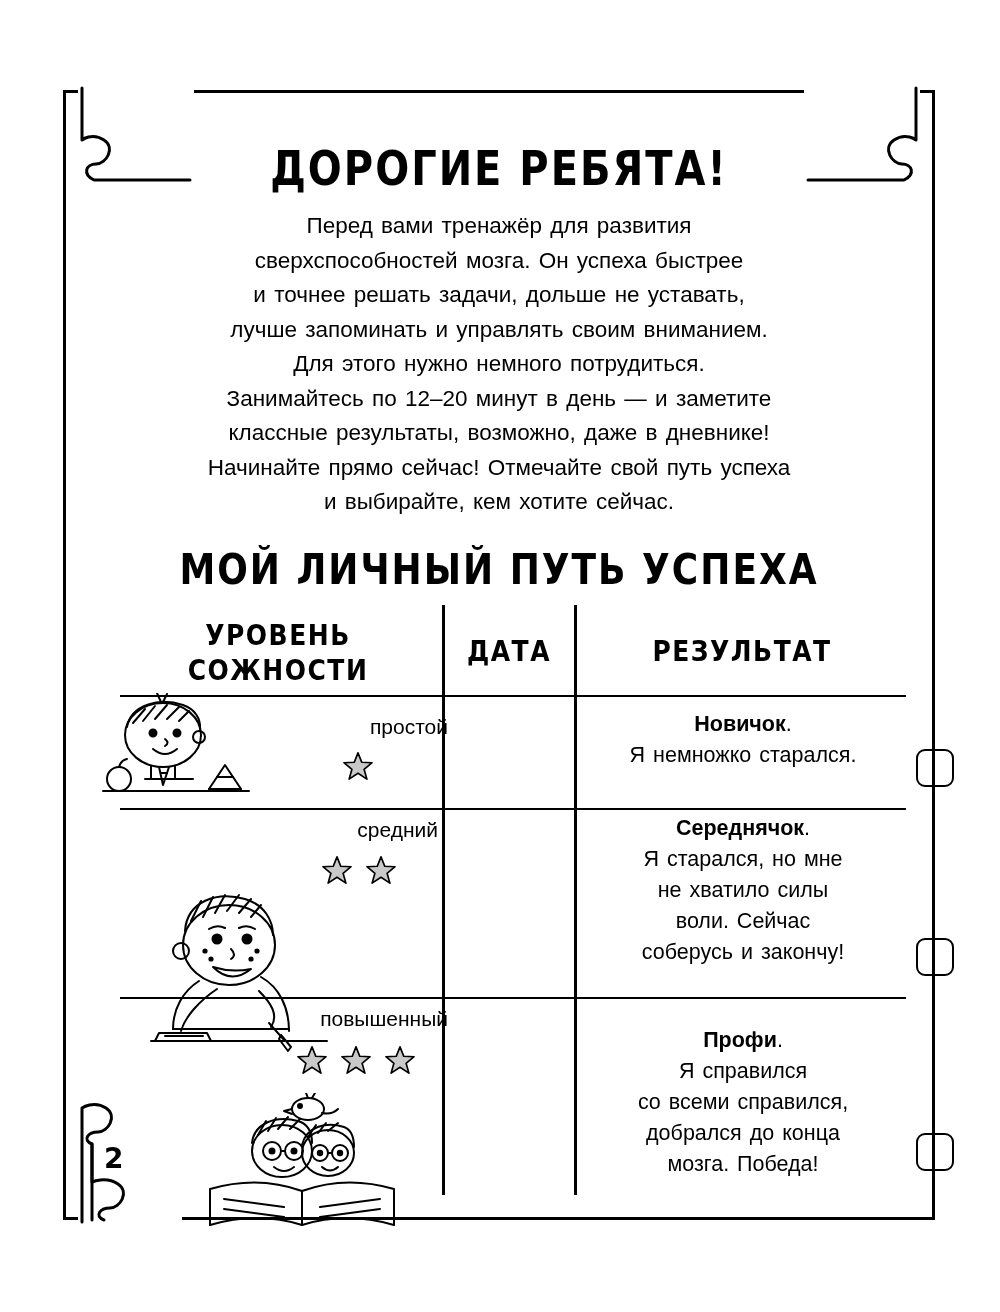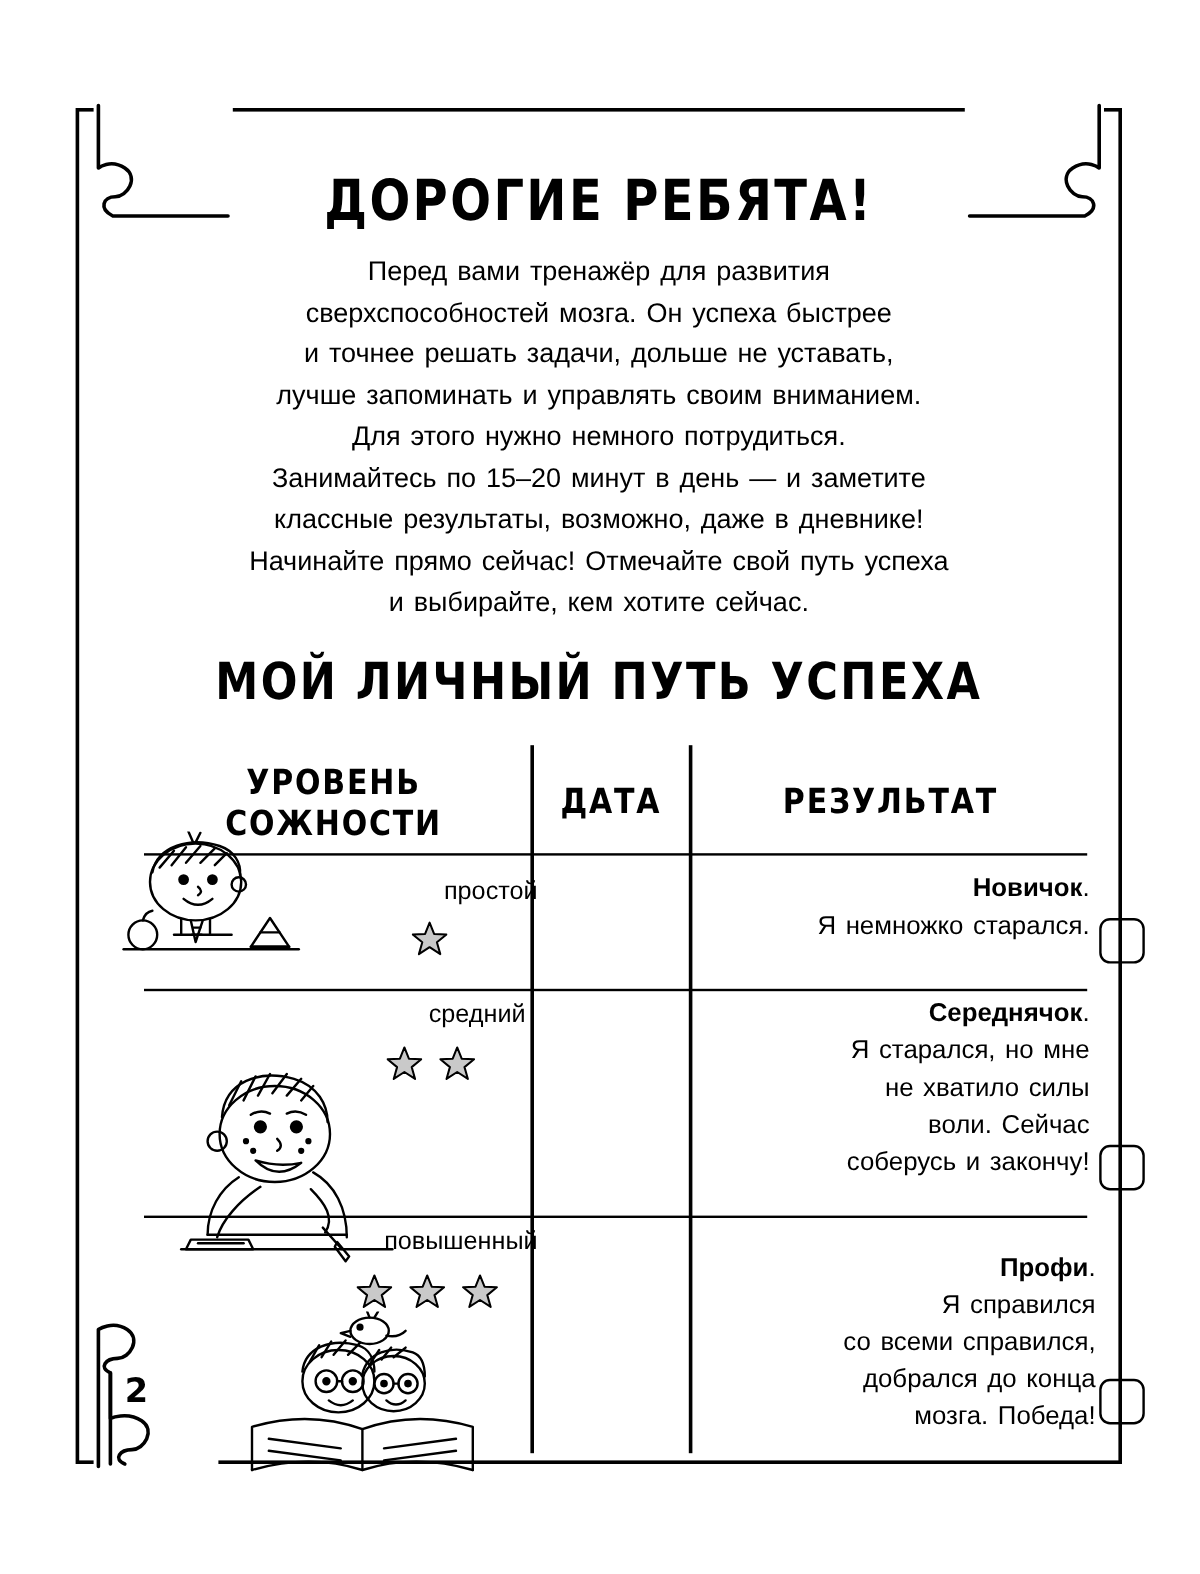"Занимайтесь по 15–20 минут в" div { text: 15 -> 12 }
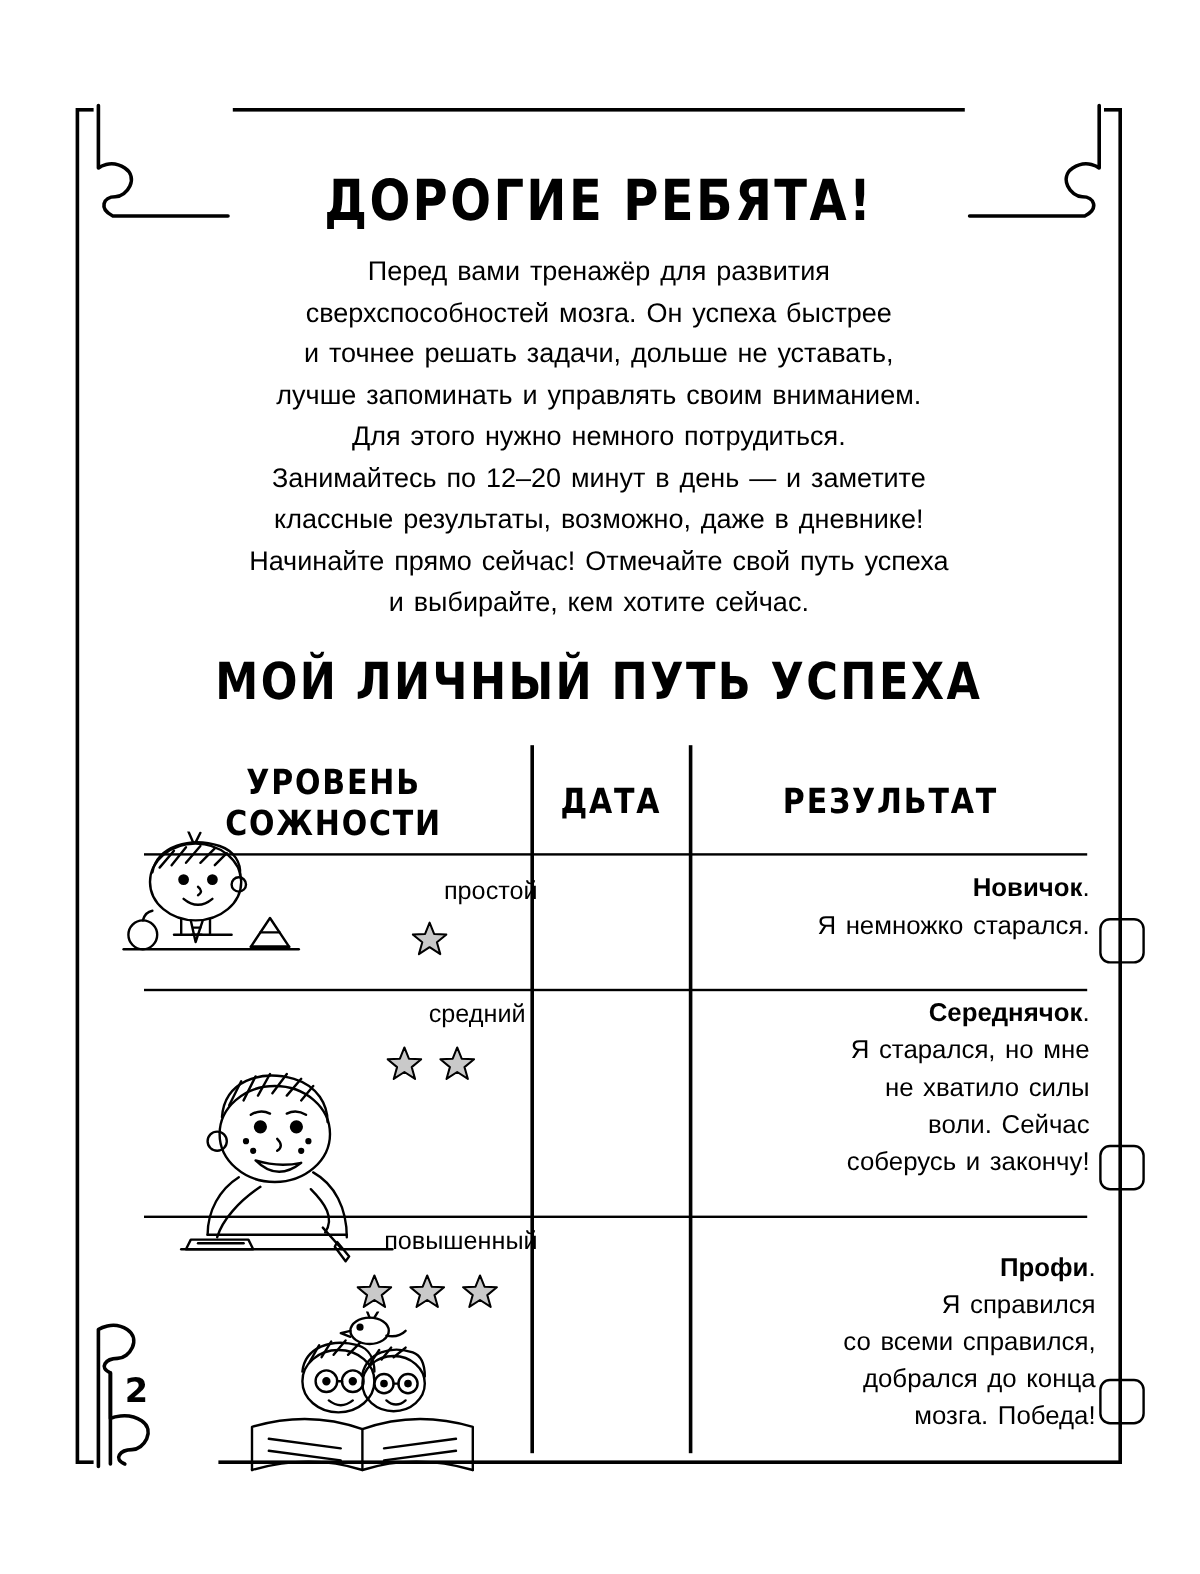"УРОВЕНЬ" .table { top: 528px -> 512px }
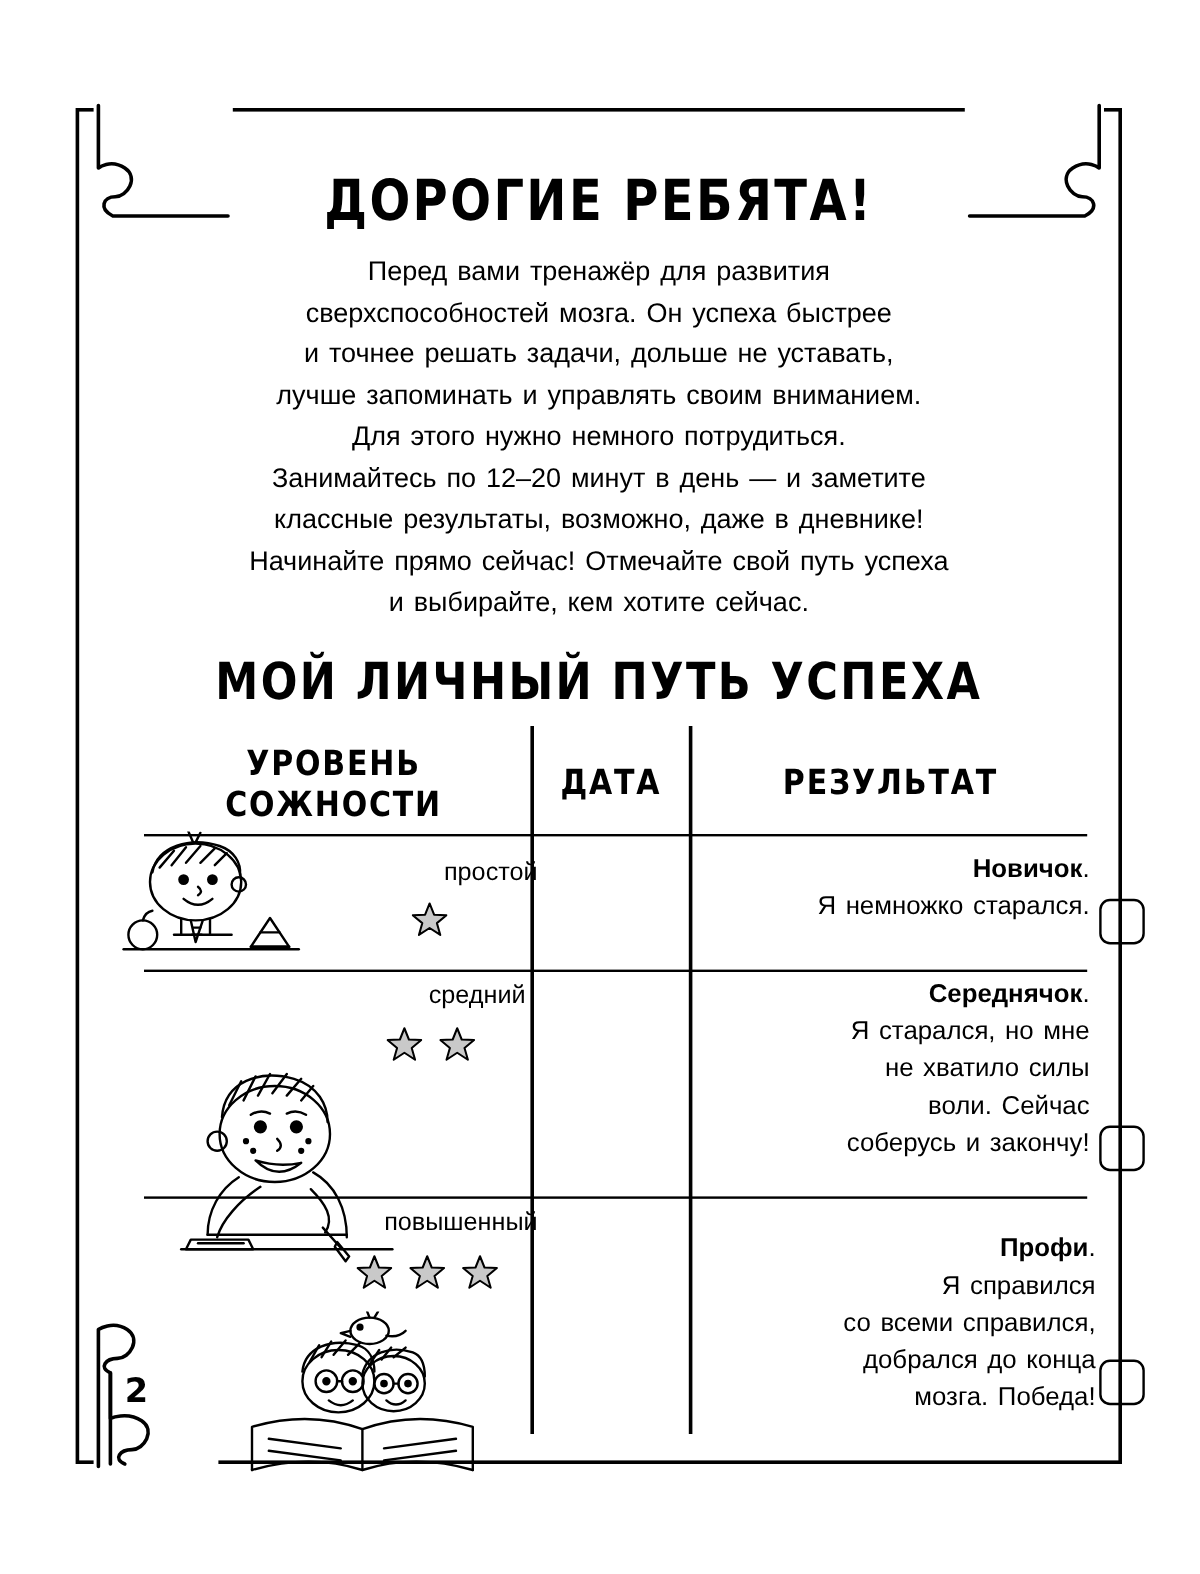"Новичок." .result div { text-align: right -> none }
